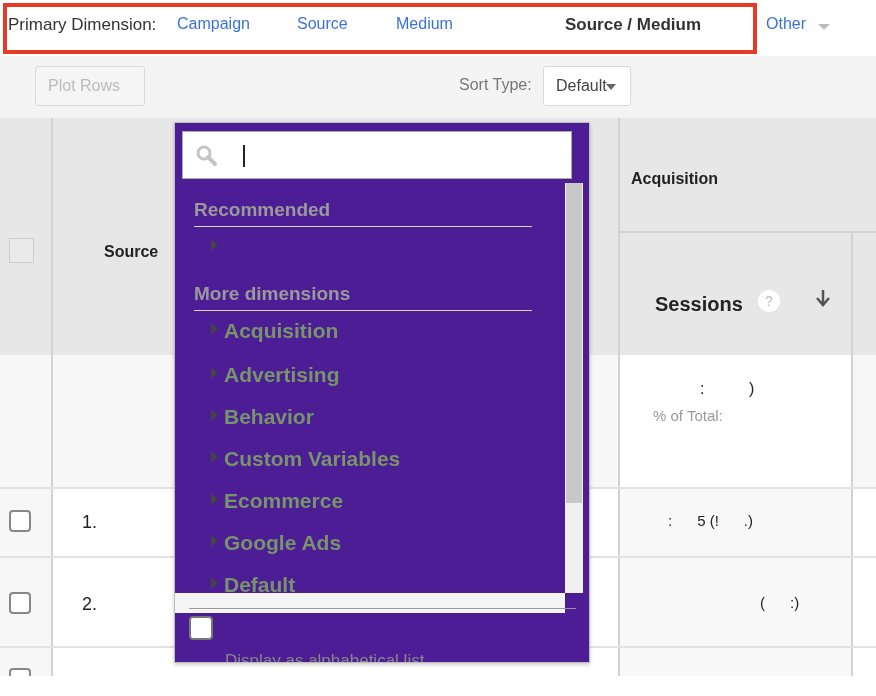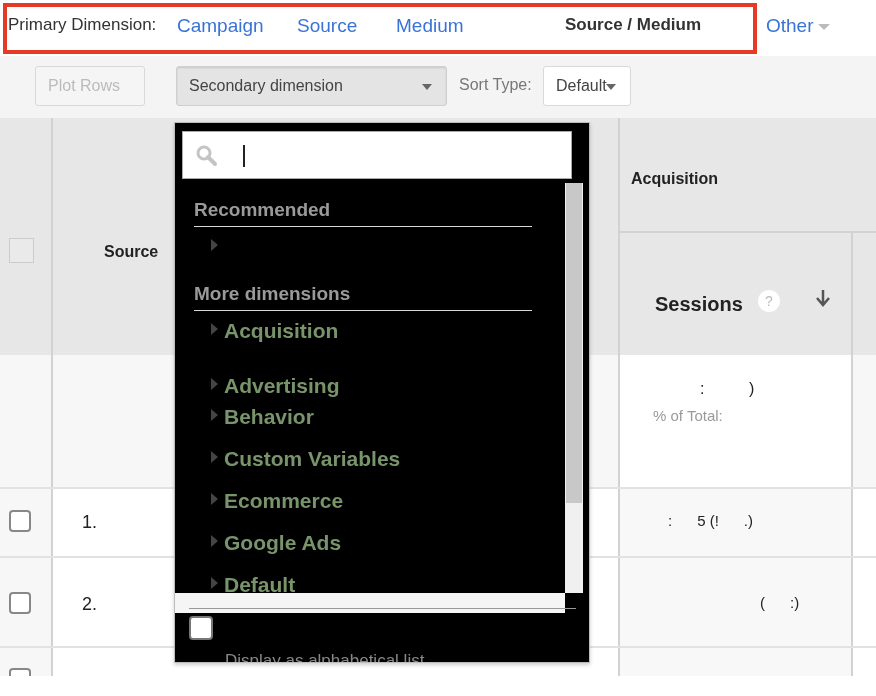"Campaign" .pd-link { font-size: 19px -> 16px }
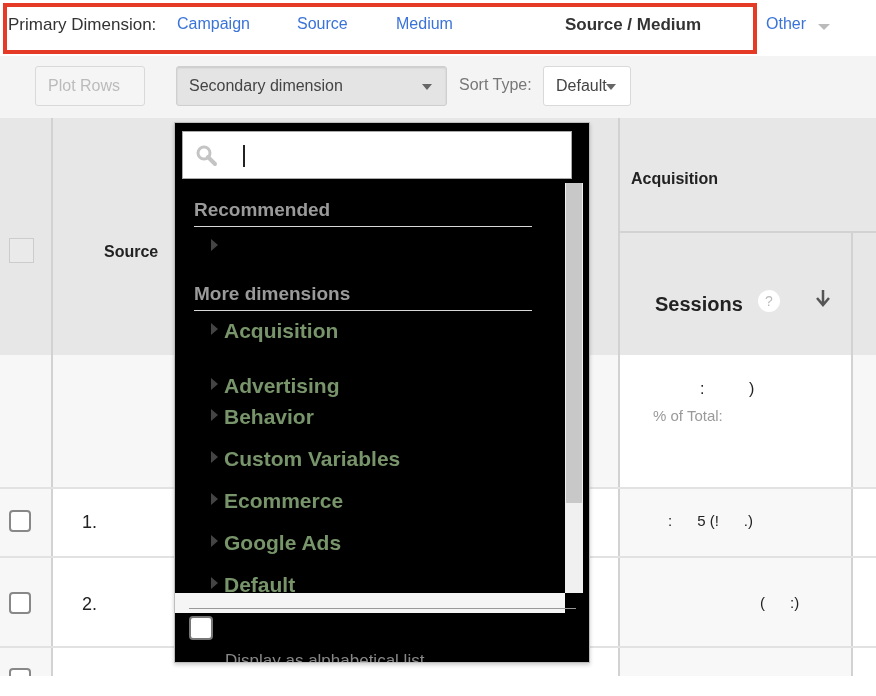"Secondary dimension" div.tbtn { html: <div> <span>Secondary dimension</span> <span></span> </div> -> none }
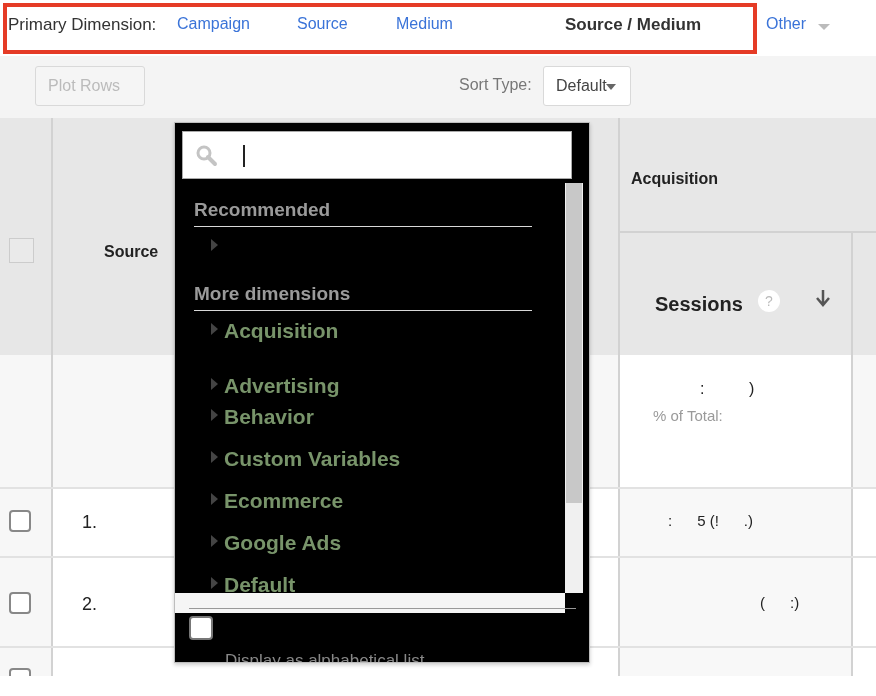"Recommended" #dropdown { background: #000000 -> #4c1d95 }
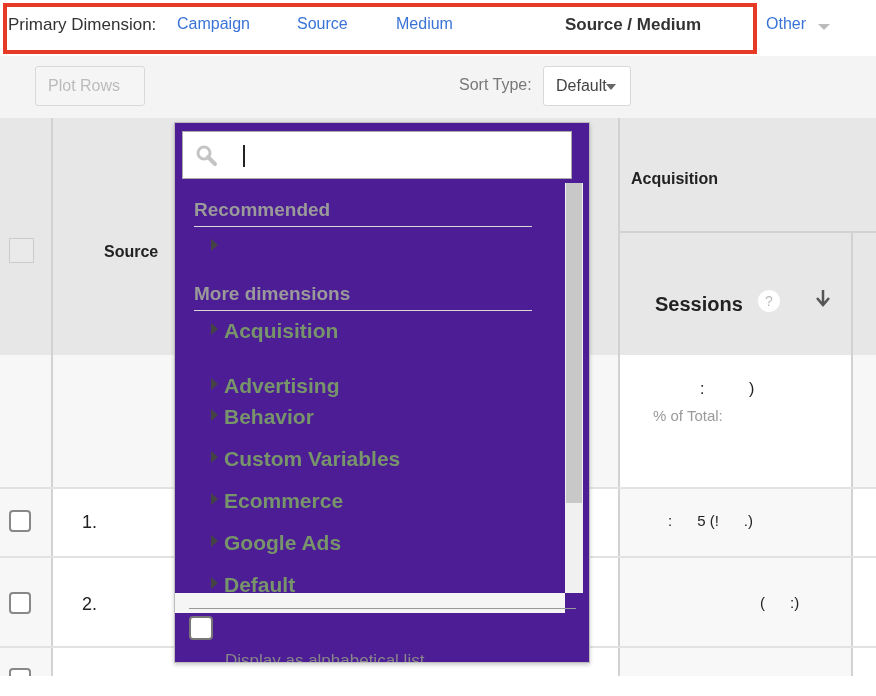"Advertising" div.dim-item { margin-top: 11px -> none }
